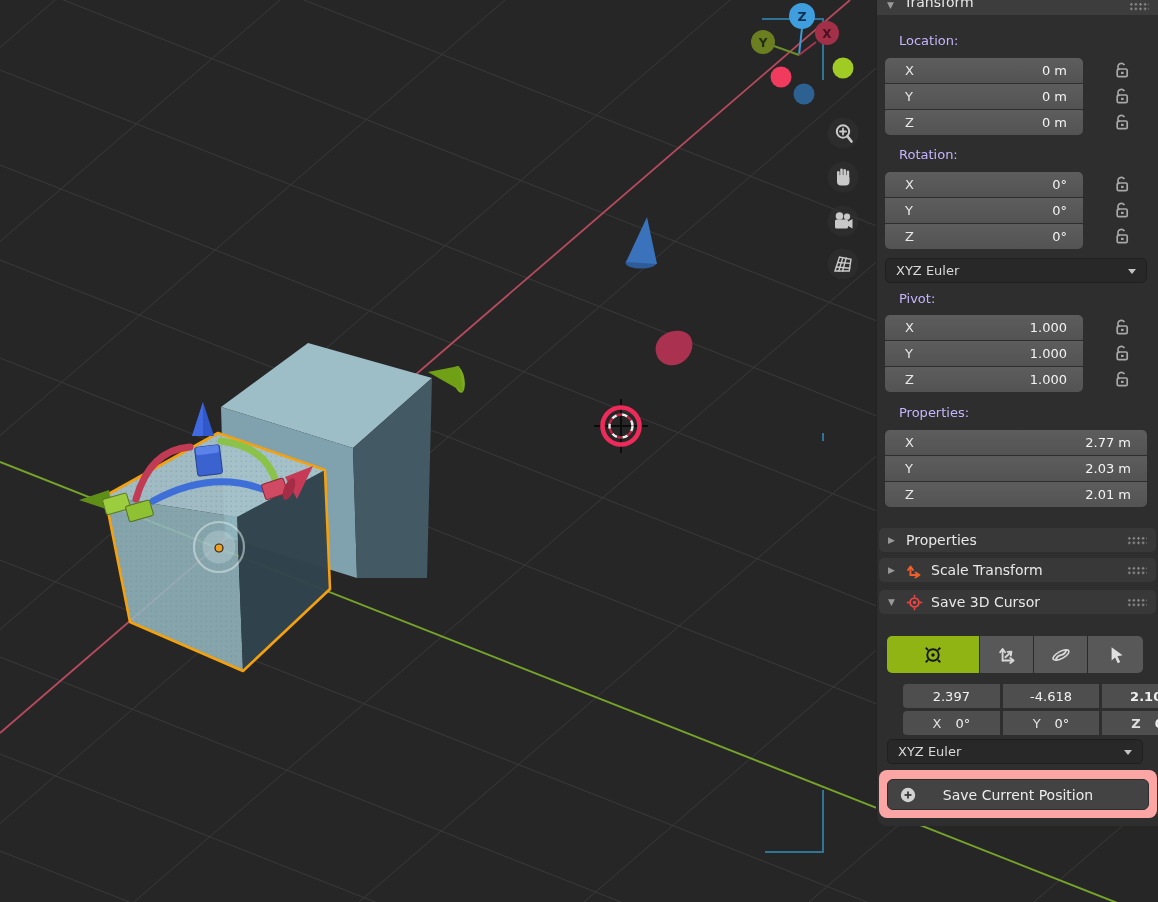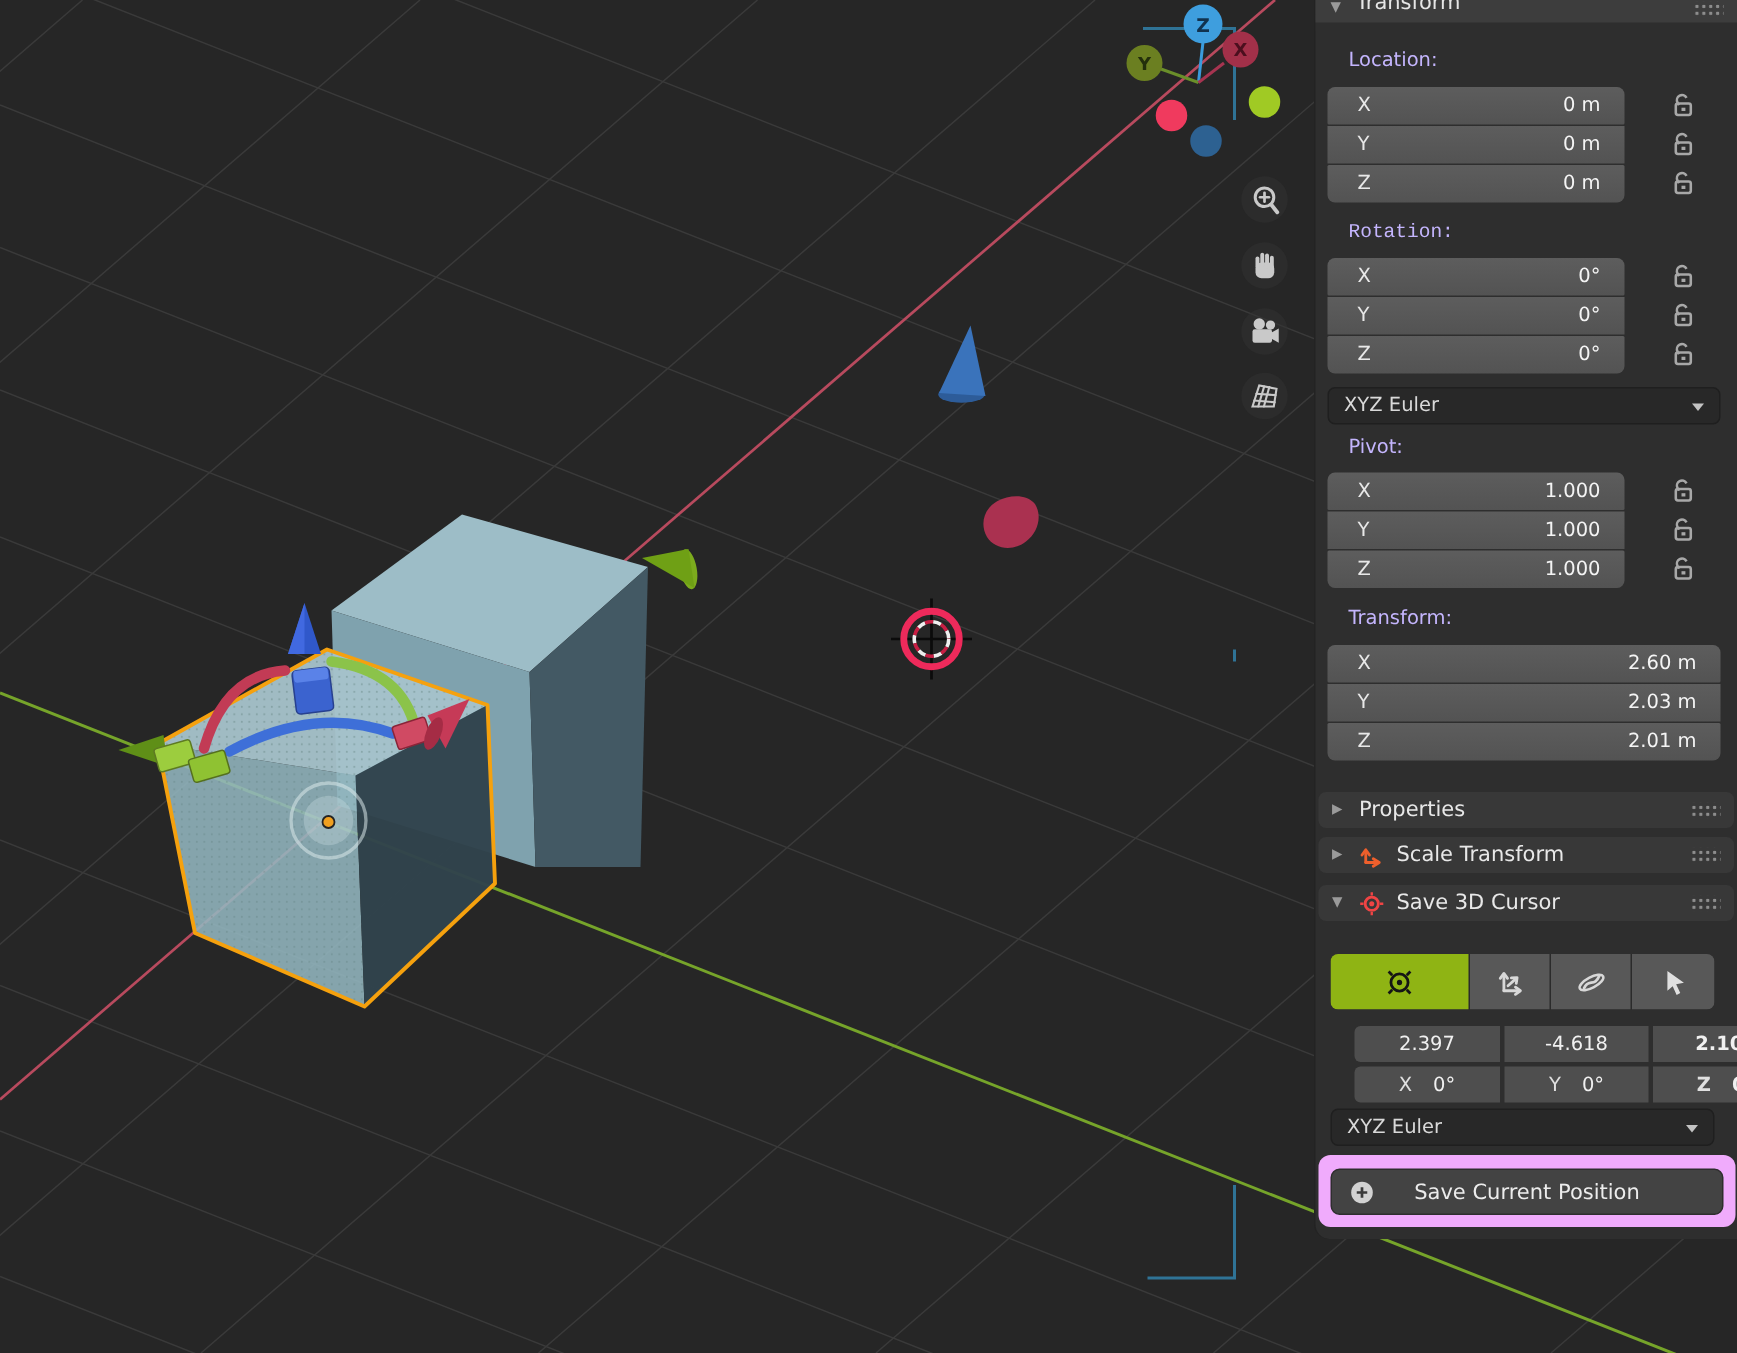"Rotation:" div.lbl { font-family: Liberation Mono, monospace -> none }
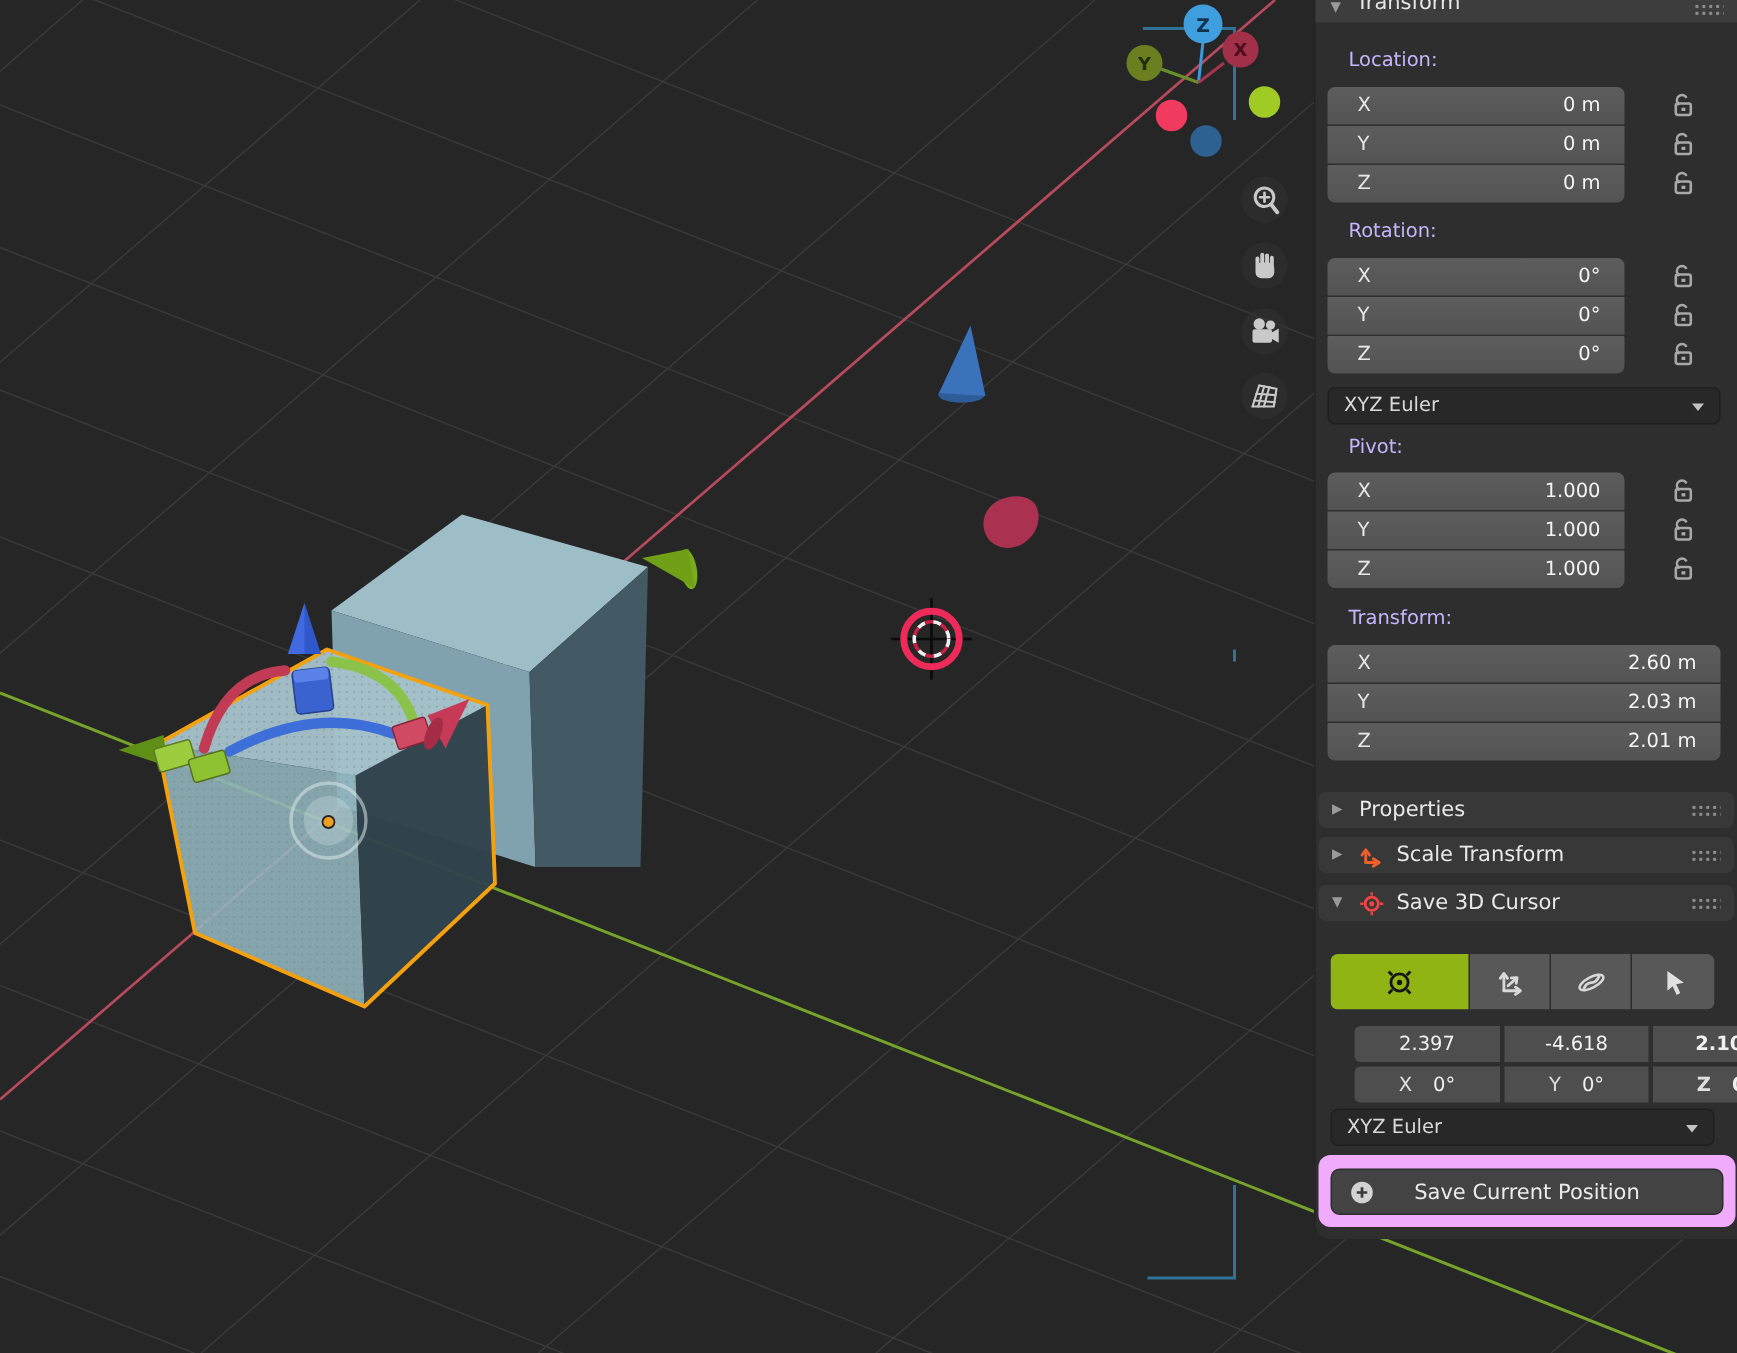"Transform:" div.lbl { text: Transform -> Properties }
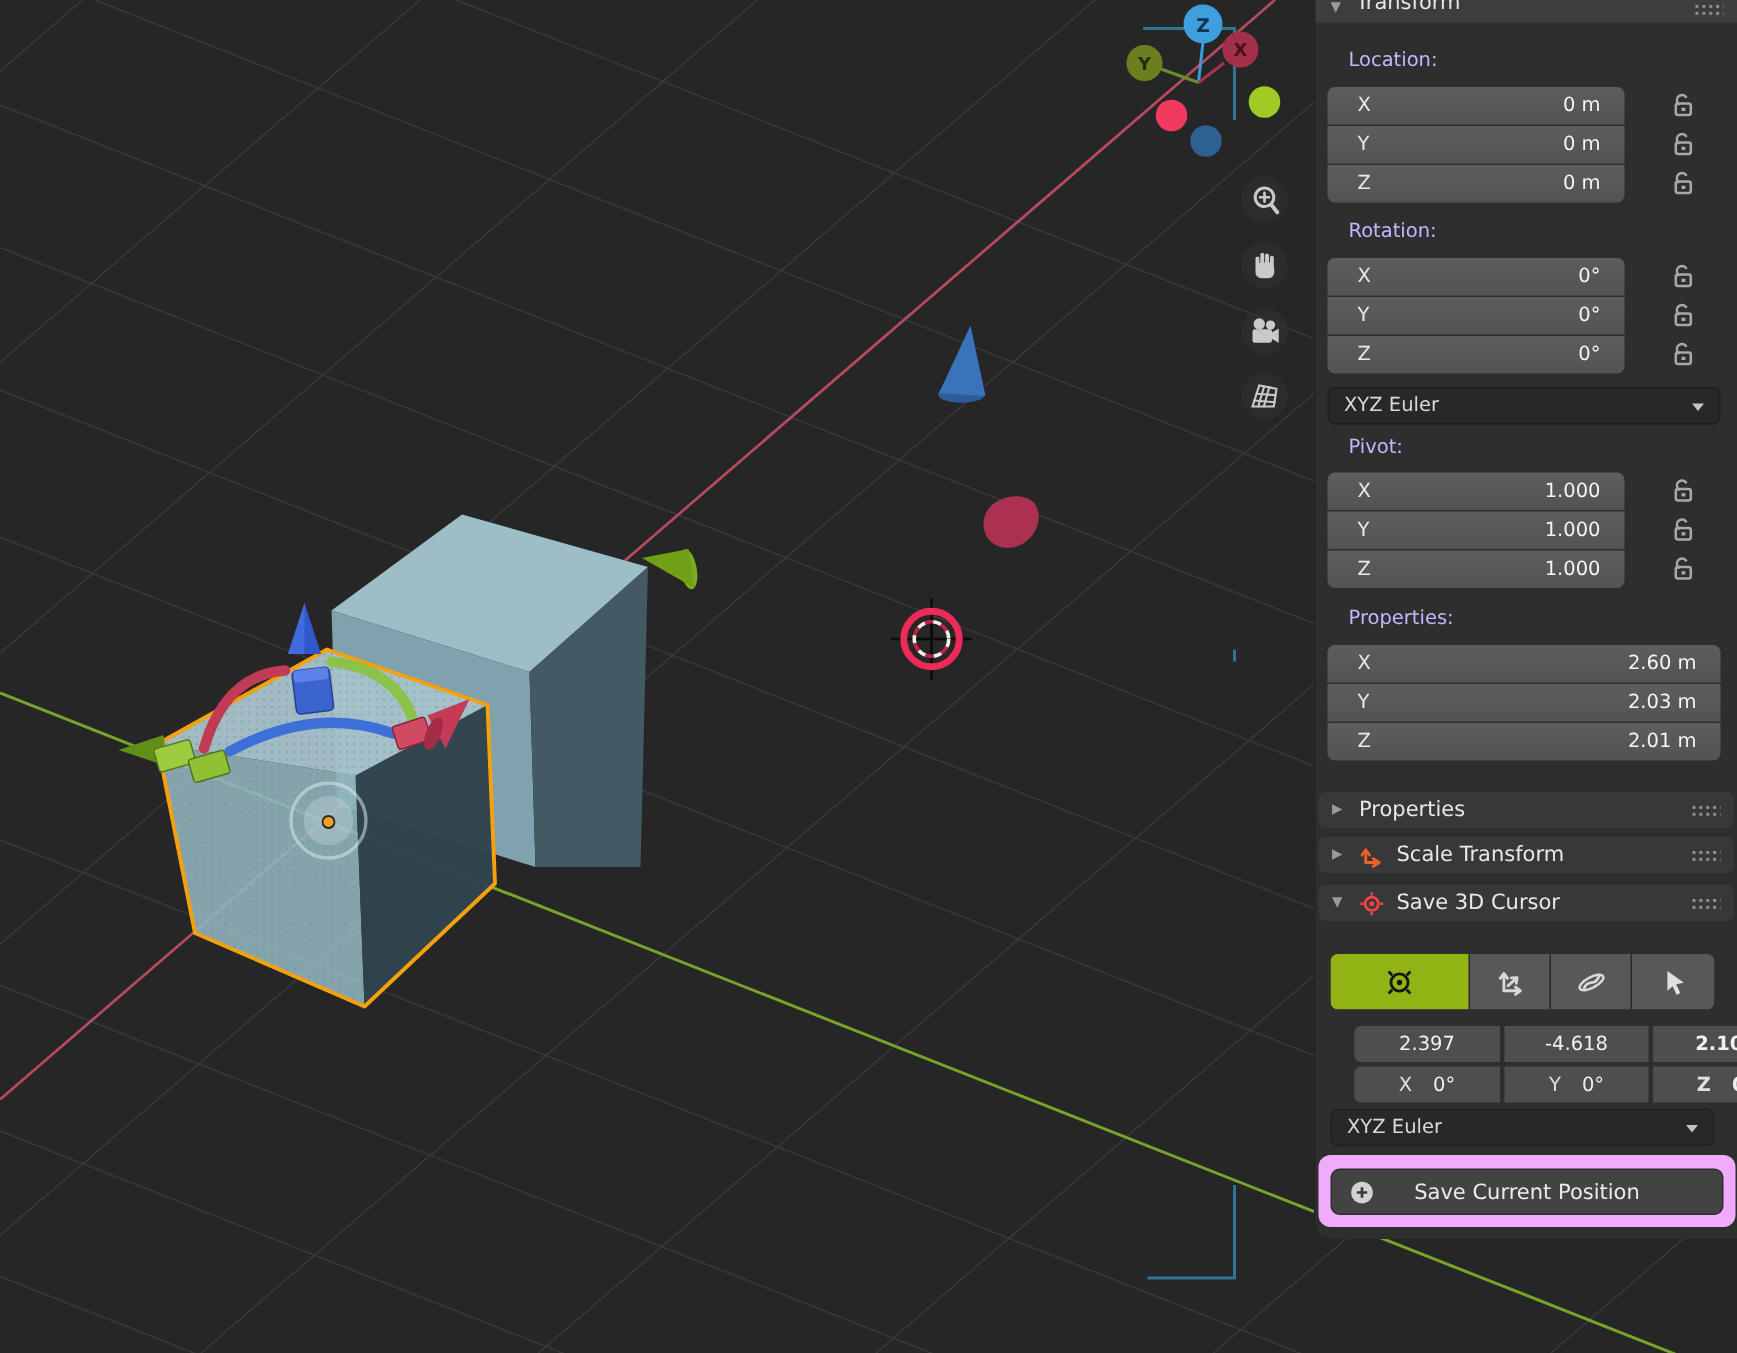"2.60 m" span.val { text: 2.60 -> 2.77 }
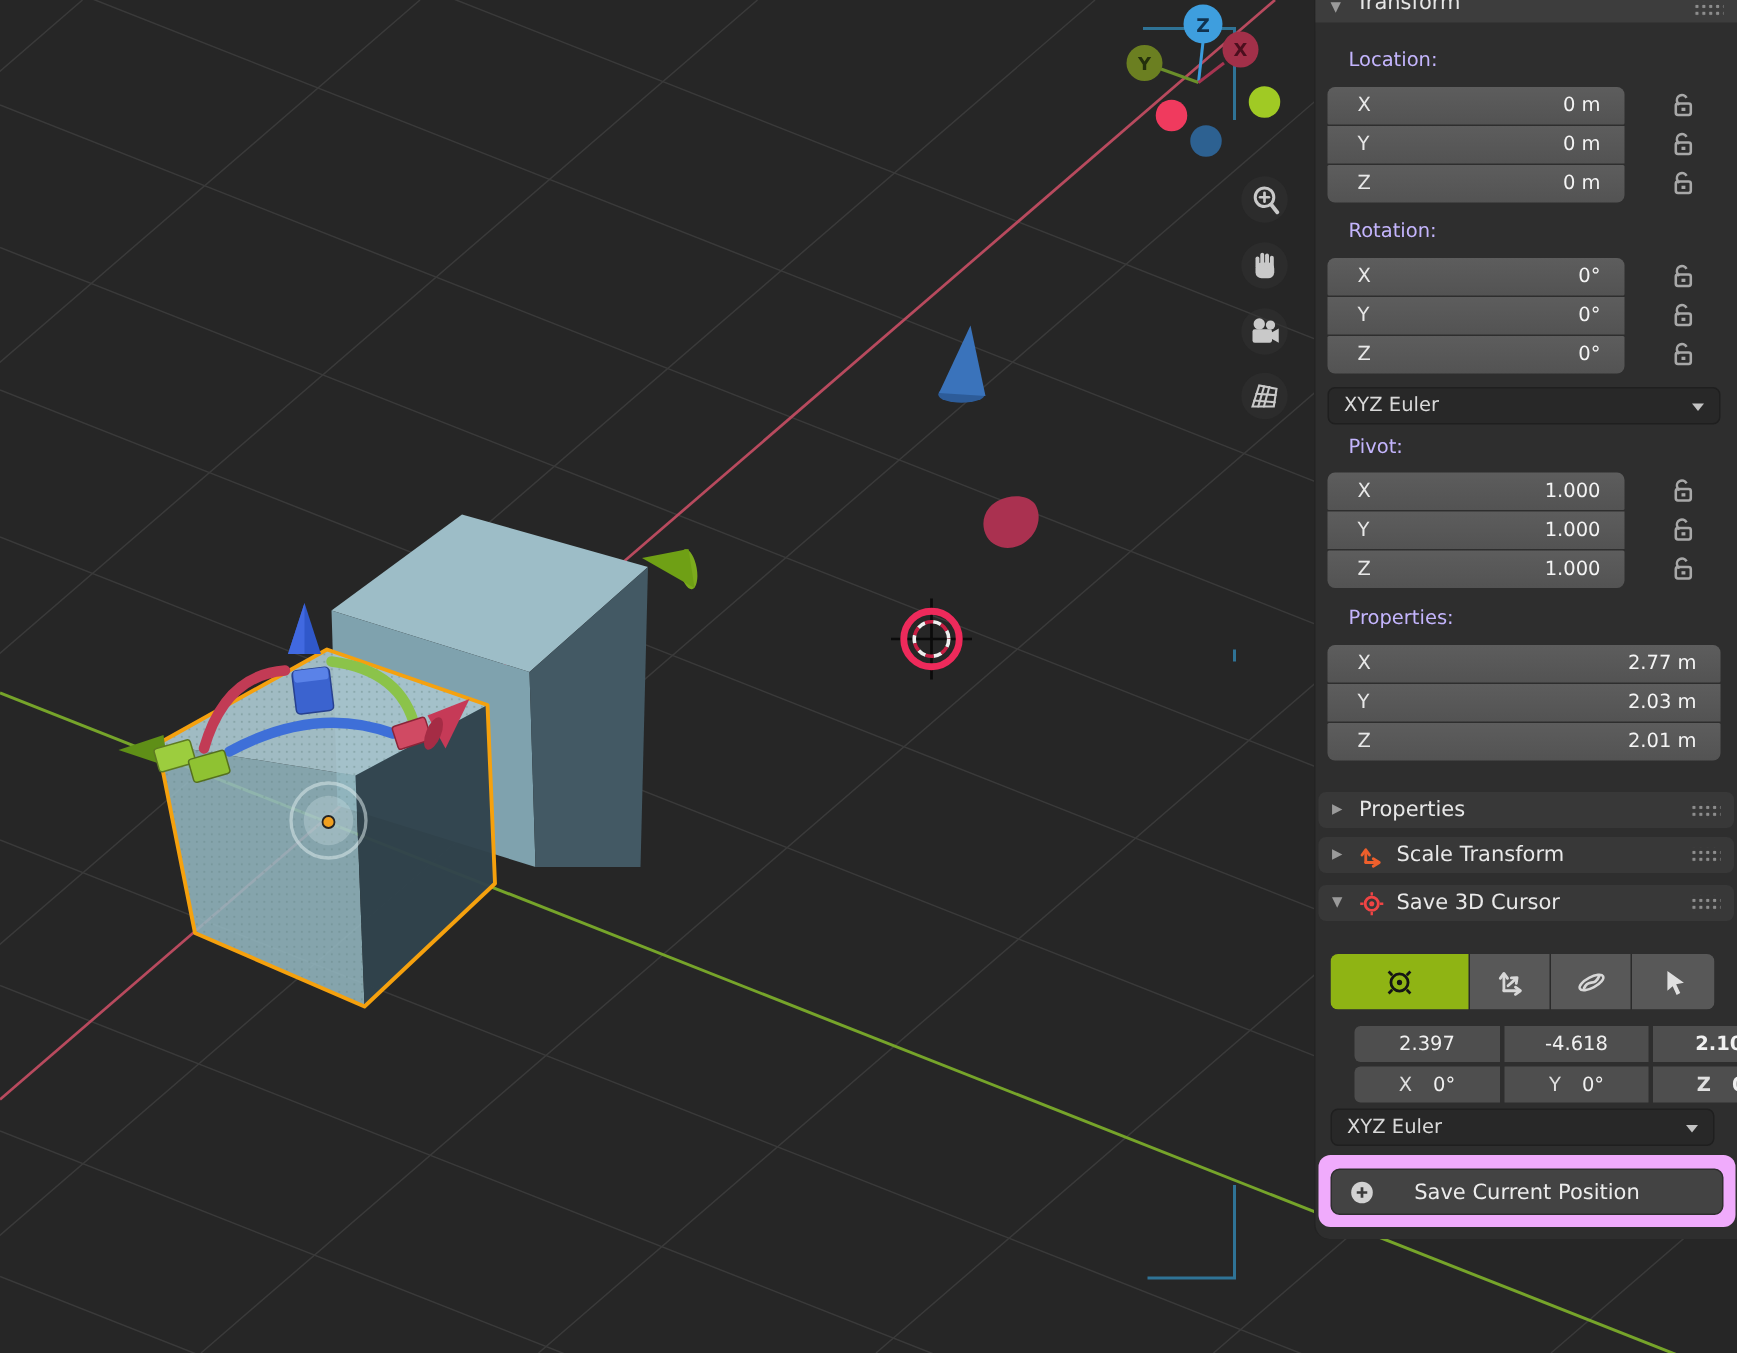"Save Current Position" .savewrap { background: #f0abfc -> #fca5a5 }
